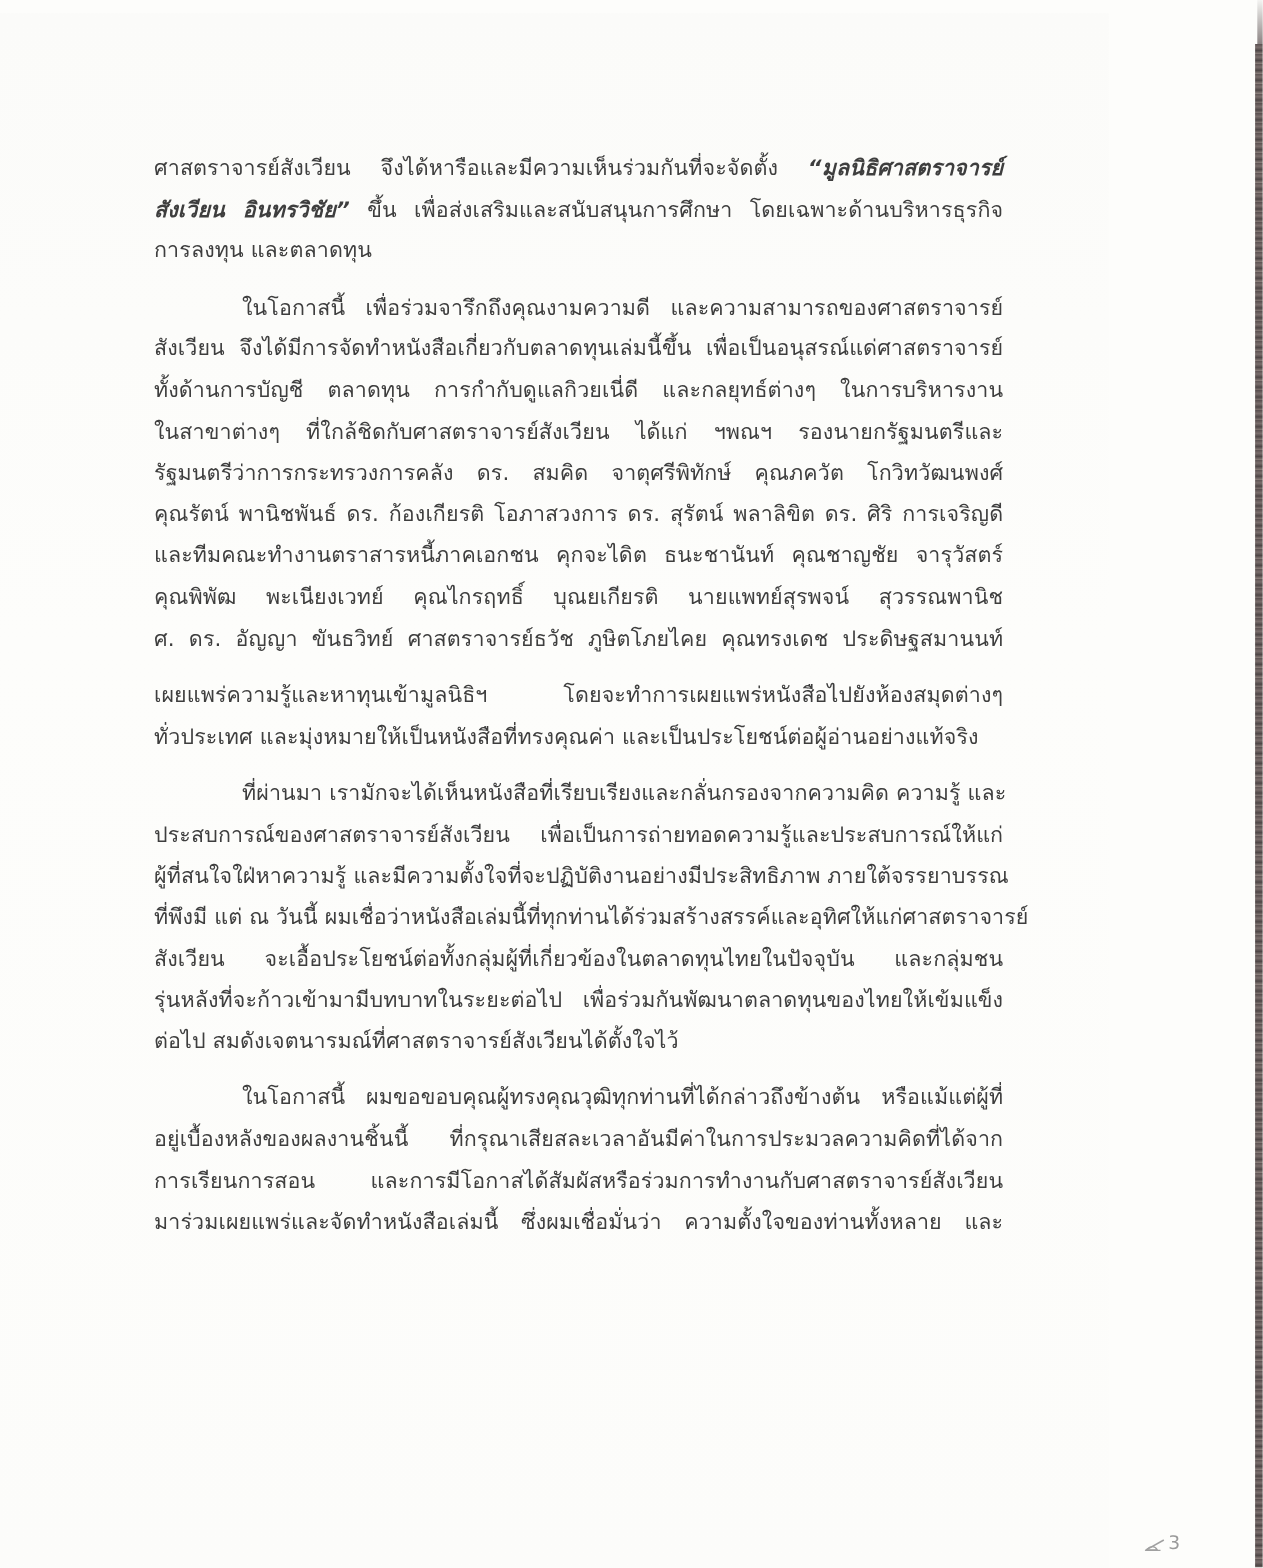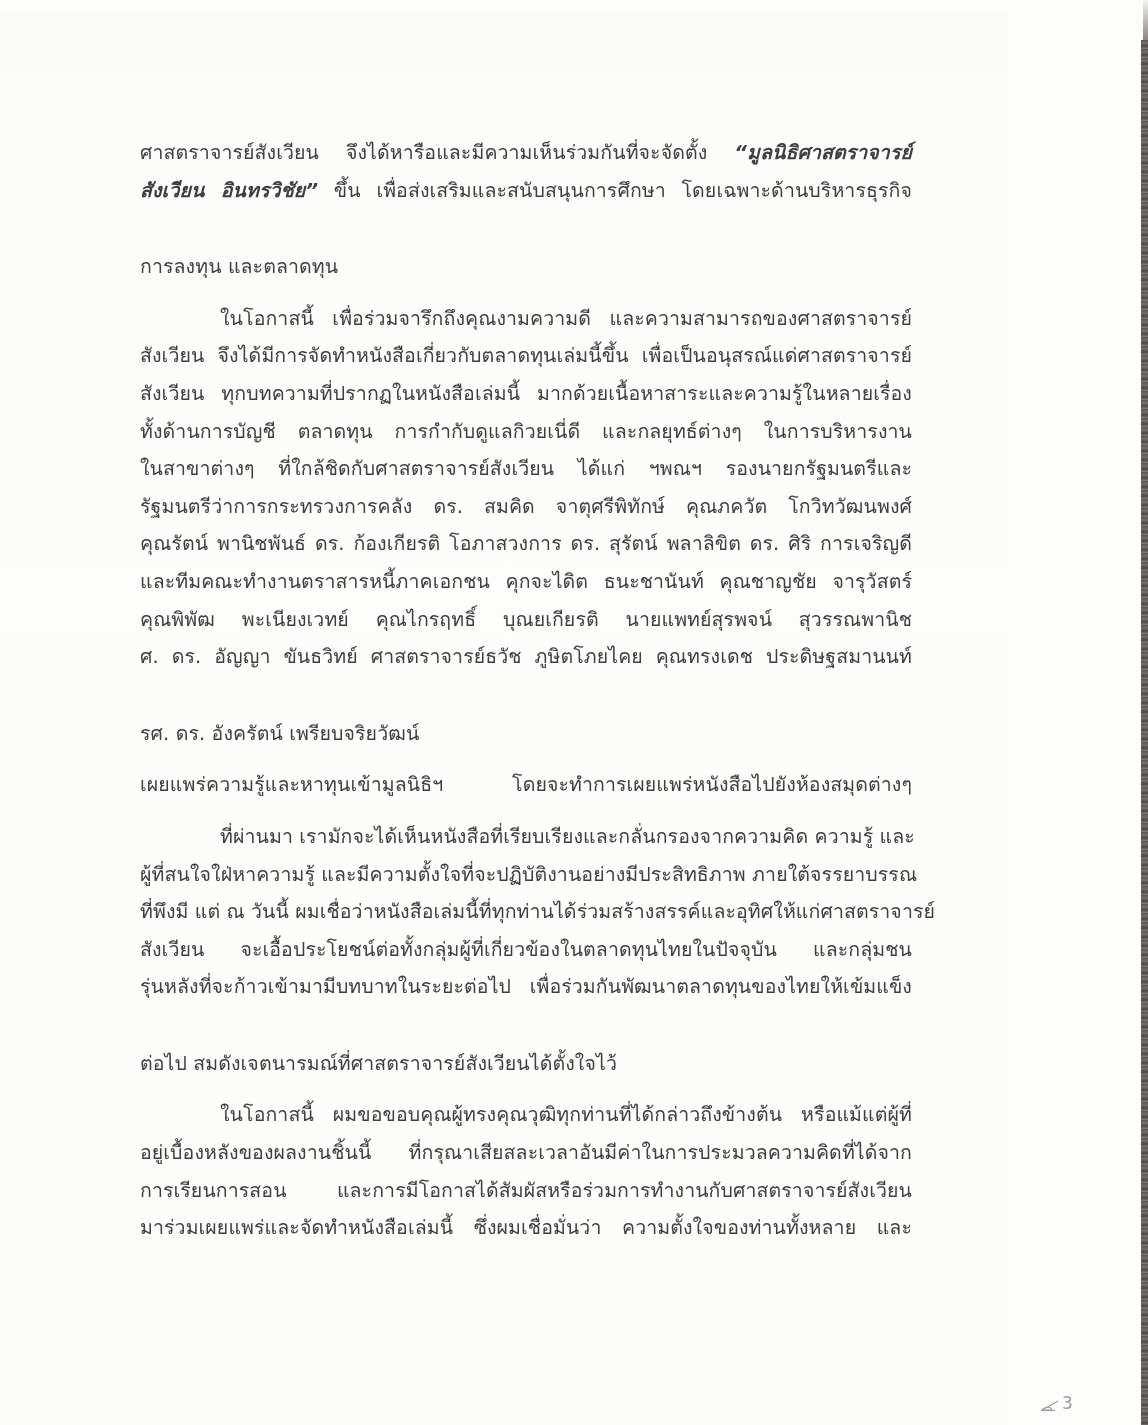"การลงทุน และตลาดทุน" .line.last { margin-top: 39px -> none }
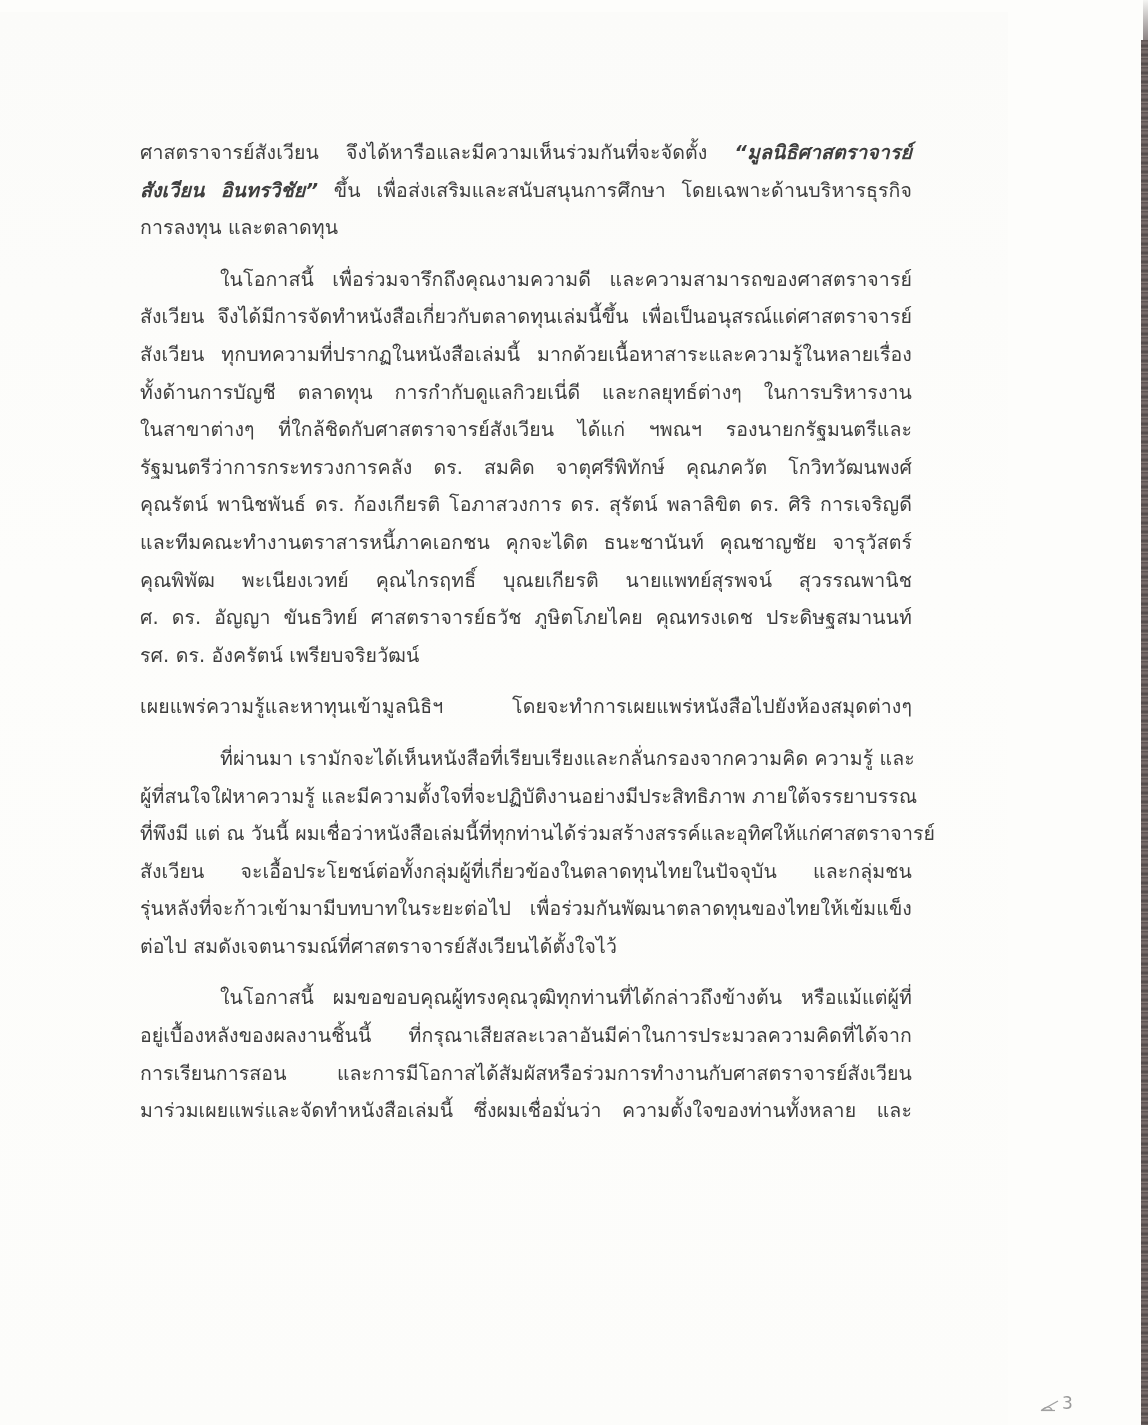"สังเวียน ทุกบทความที่ปรากฏในหนังสือเล่มนี้" span.line { html: <span><span>สังเวียน ทุกบทความที่ปรากฏในหนังสือเล่มนี้ มากด้วยเนื้อหาสาระและความรู้ในหลายเรื่อง</span></span> -> none }
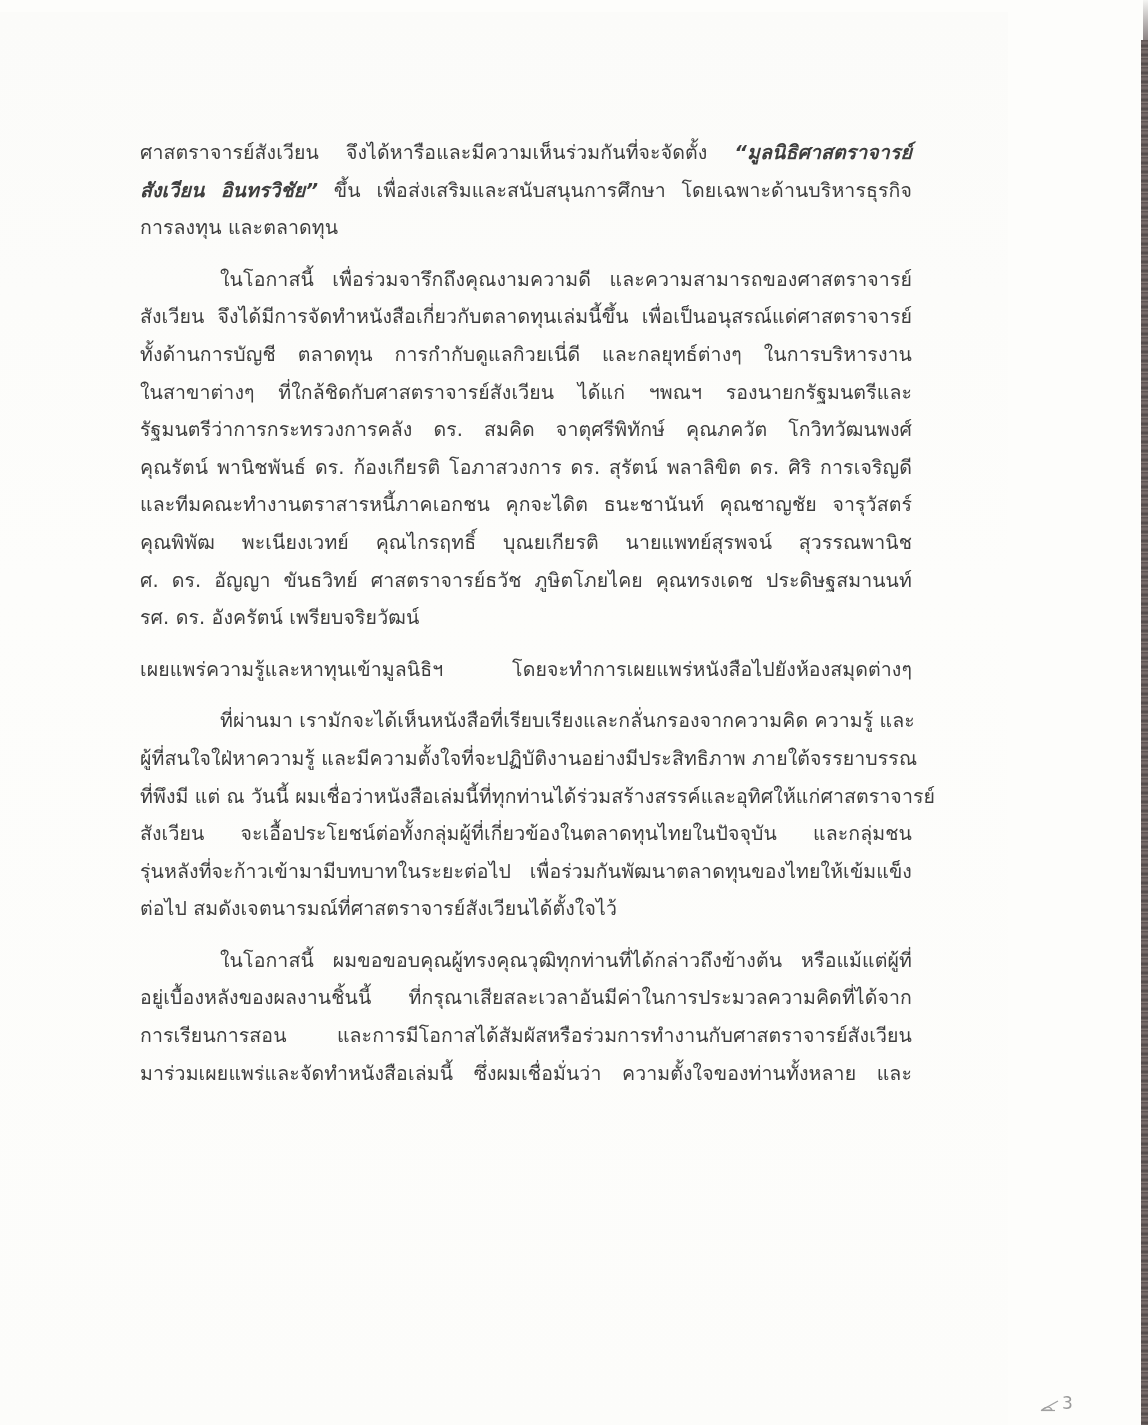"รศ. ดร. อังครัตน์ เพรียบจริยวัฒน์" span.line { html: <span><span>รศ. ดร. อังครัตน์ เพรียบจริยวัฒน์</span></span> -> none }
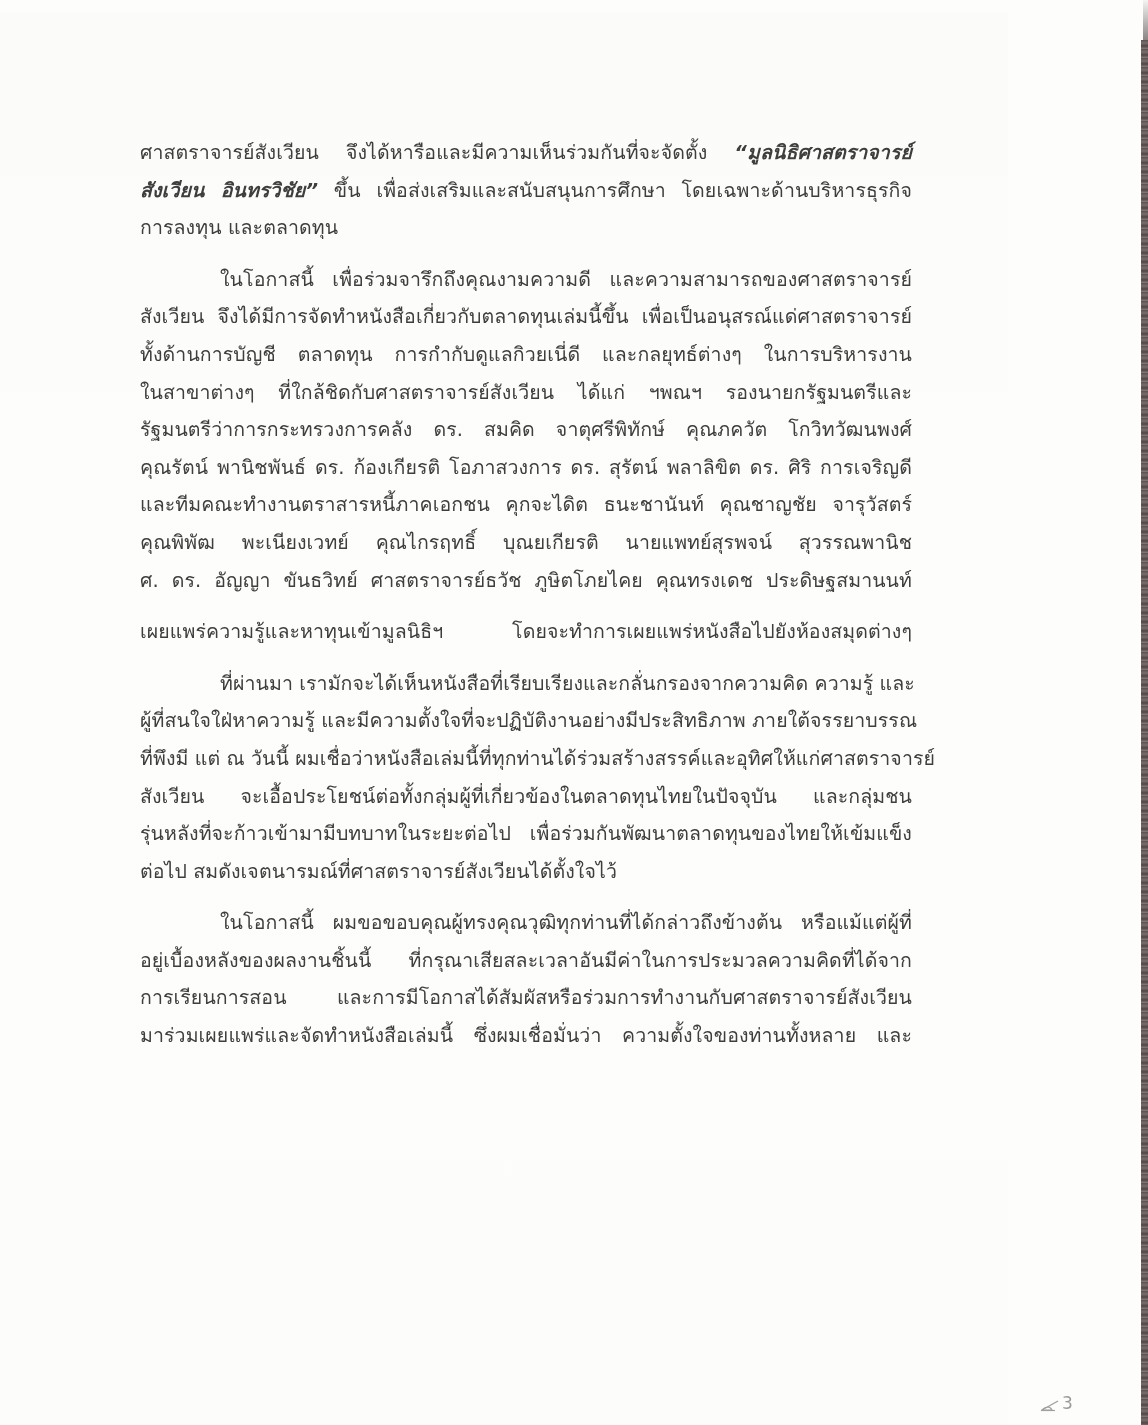"ทั่วประเทศ" span.line { html: none -> <span><span>ทั่วประเทศ และมุ่งหมายให้เป็นหนังสือที่ทรงคุณค่า และเป็นประโยชน์ต่อผู้อ่านอย่างแท้จริง</span></span> }
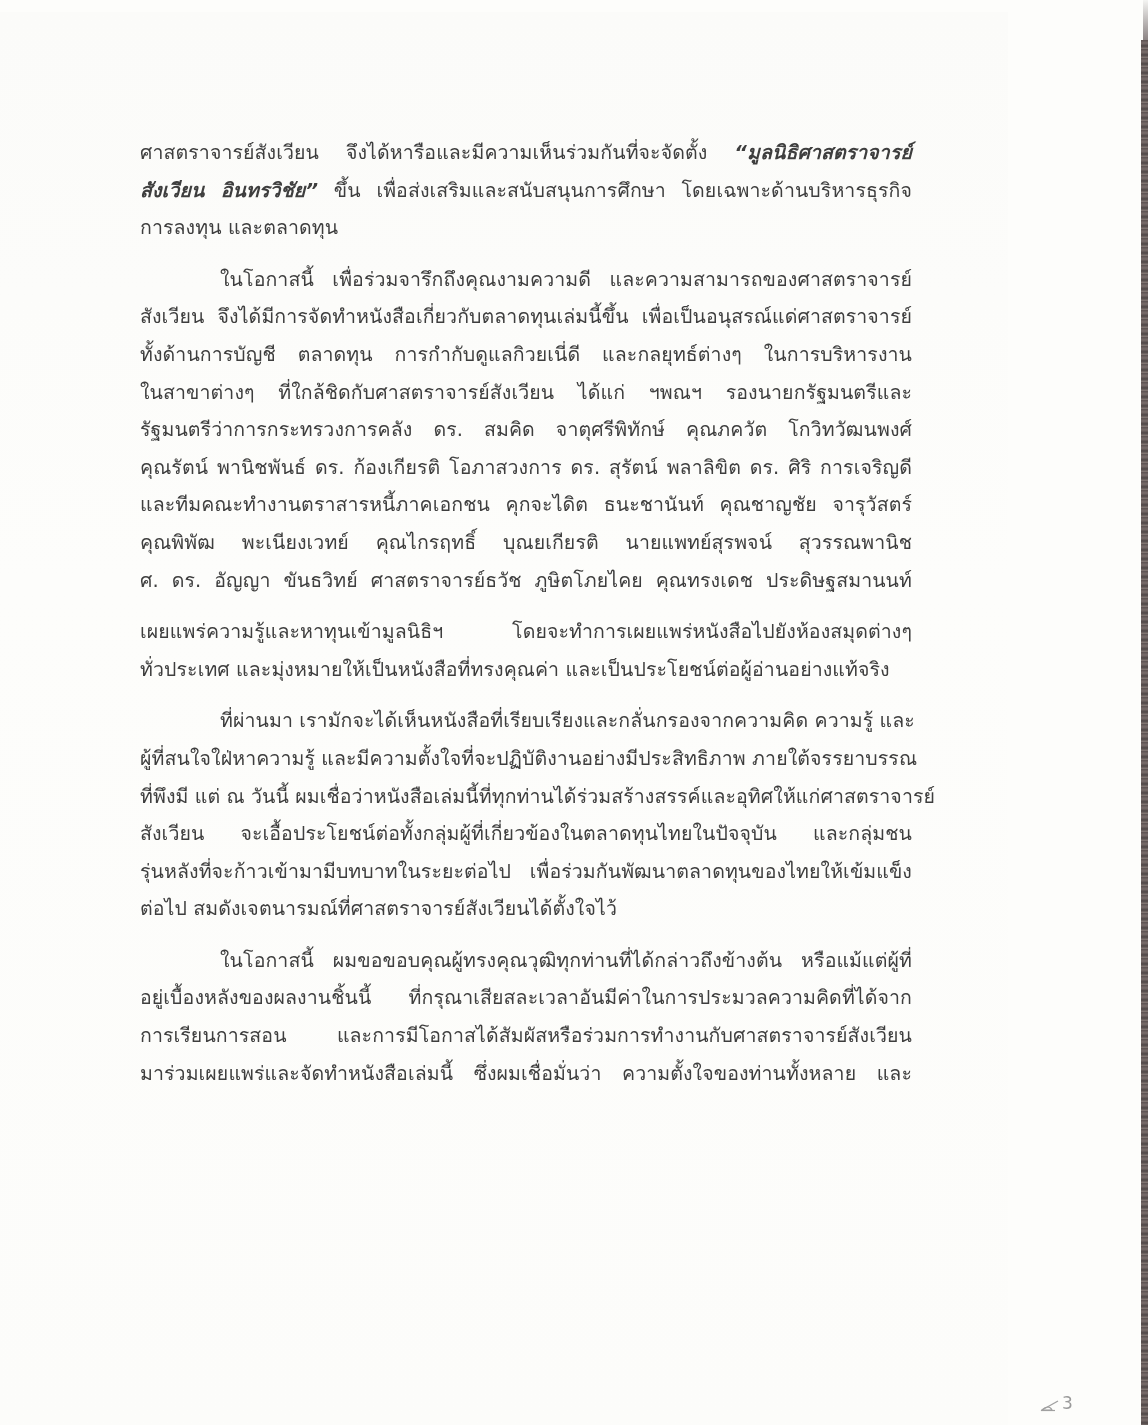"ประสบการณ์ของศาสตราจารย์สังเวียน" span.line { html: none -> <span><span>ประสบการณ์ของศาสตราจารย์สังเวียน เพื่อเป็นการถ่ายทอดความรู้และประสบการณ์ให้แก่</span></span> }
